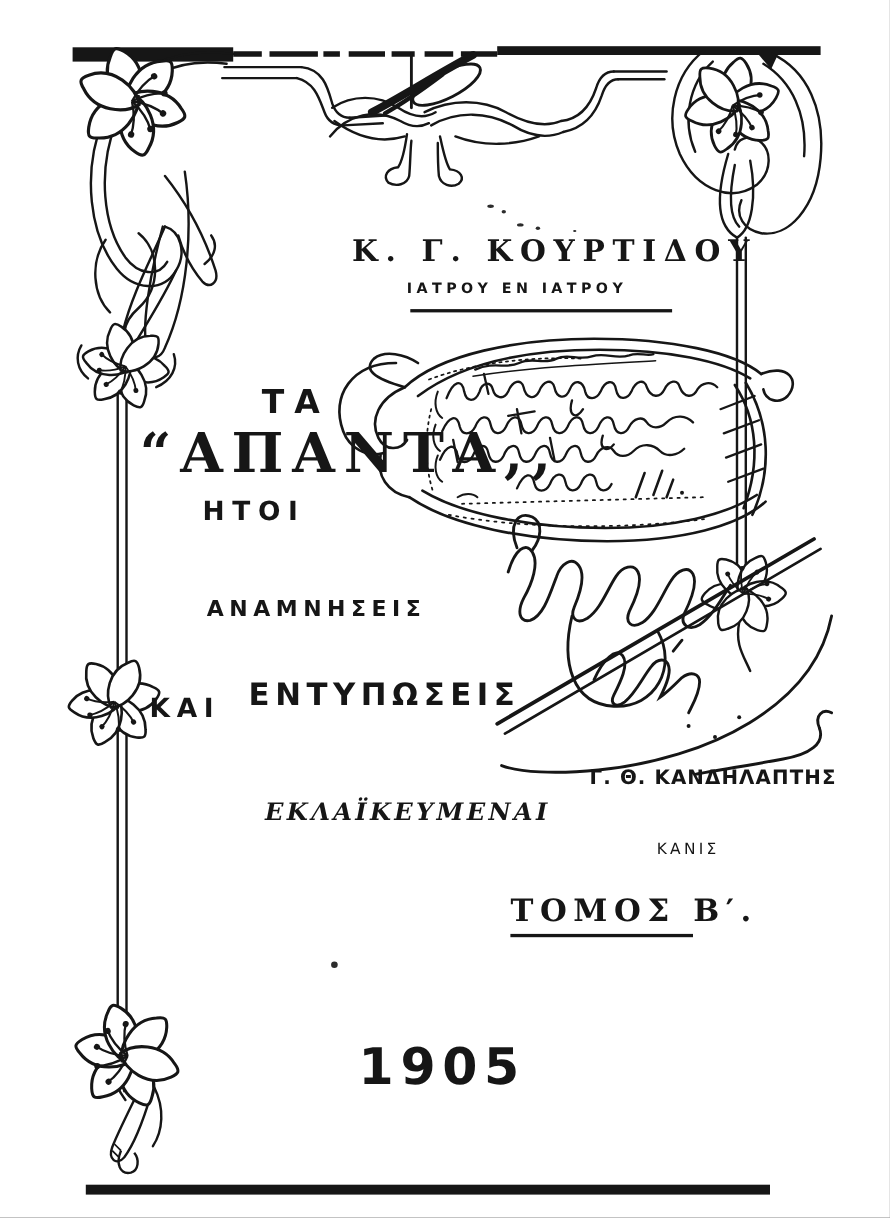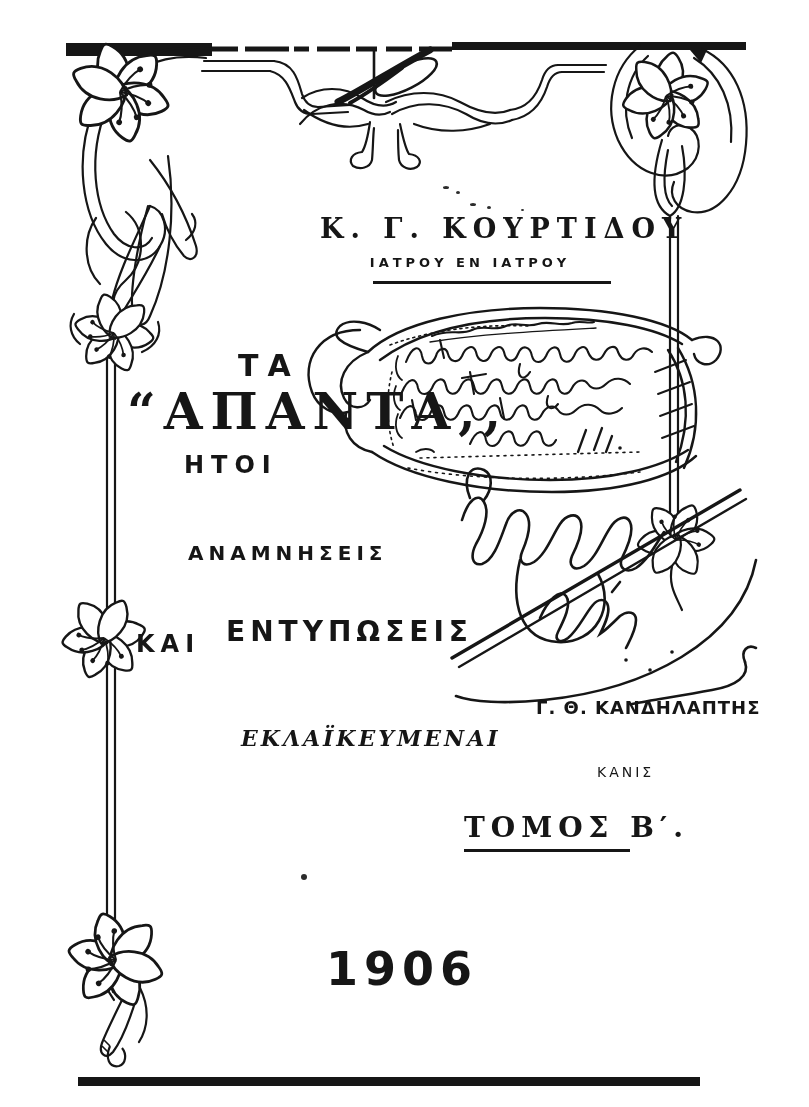"1906" div.abs { text: 1906 -> 1905 }
